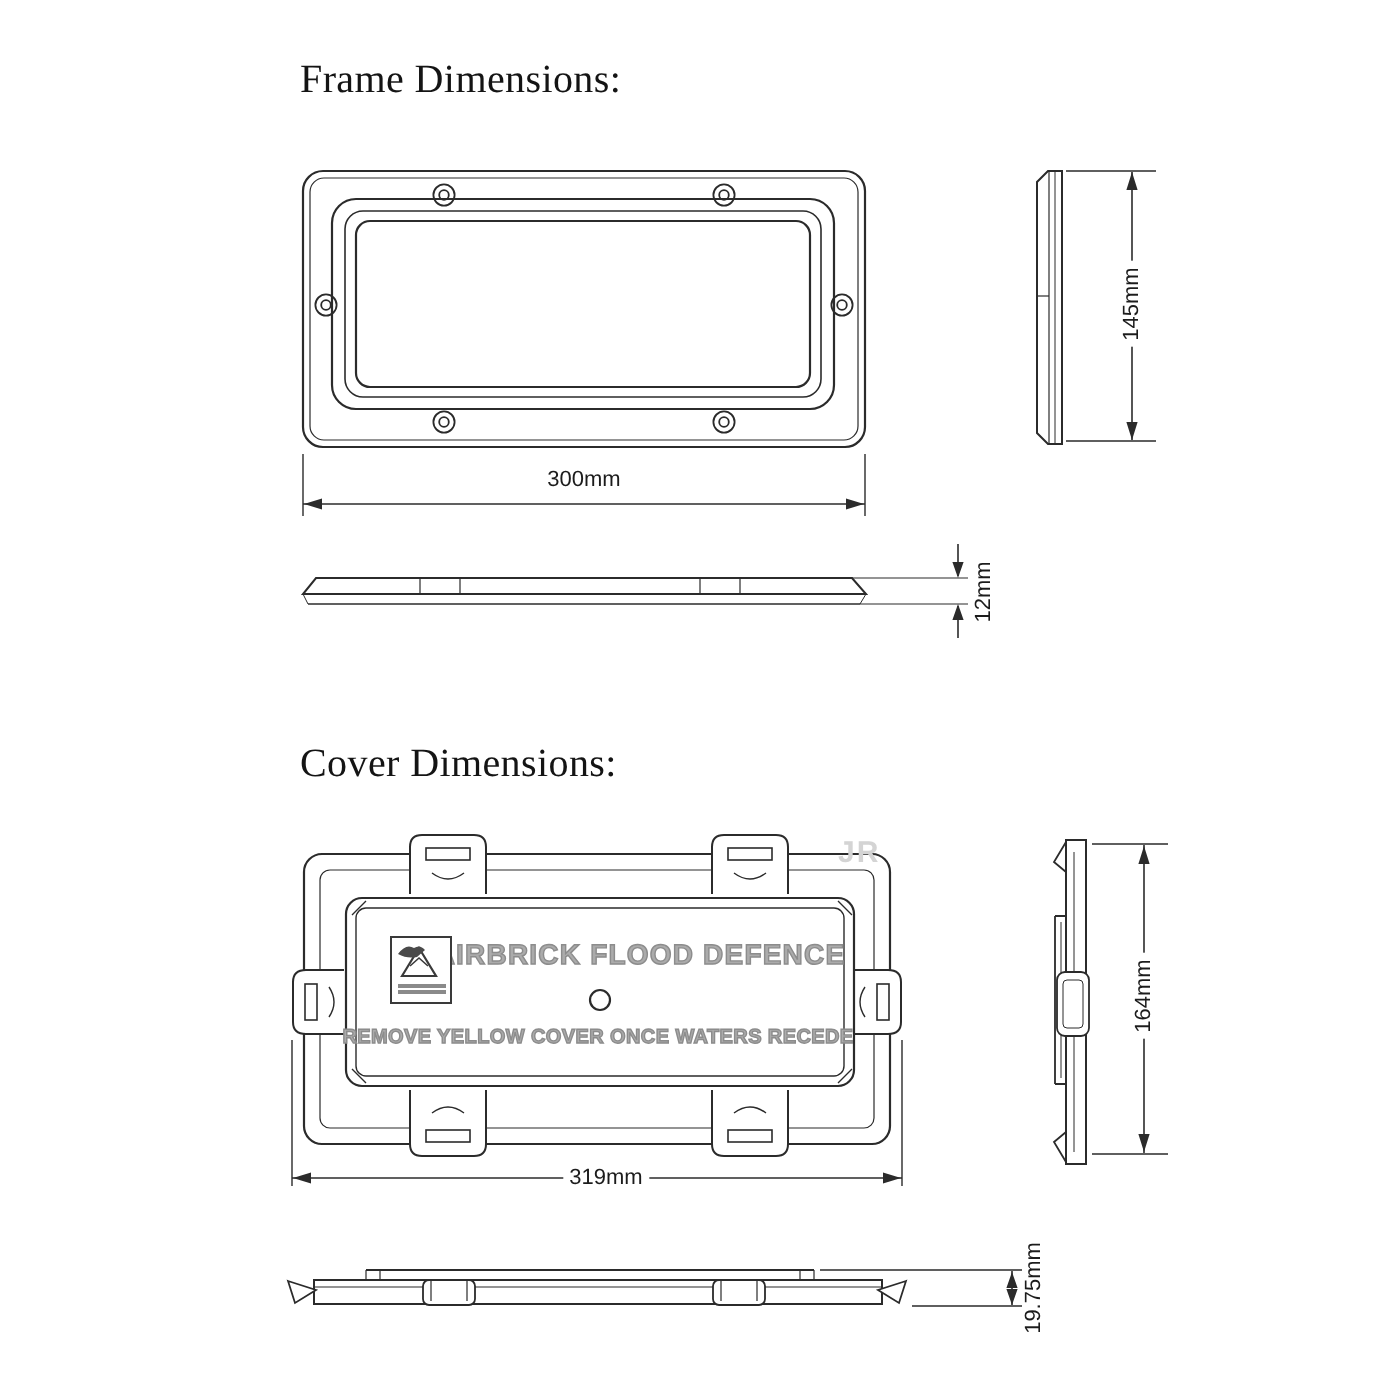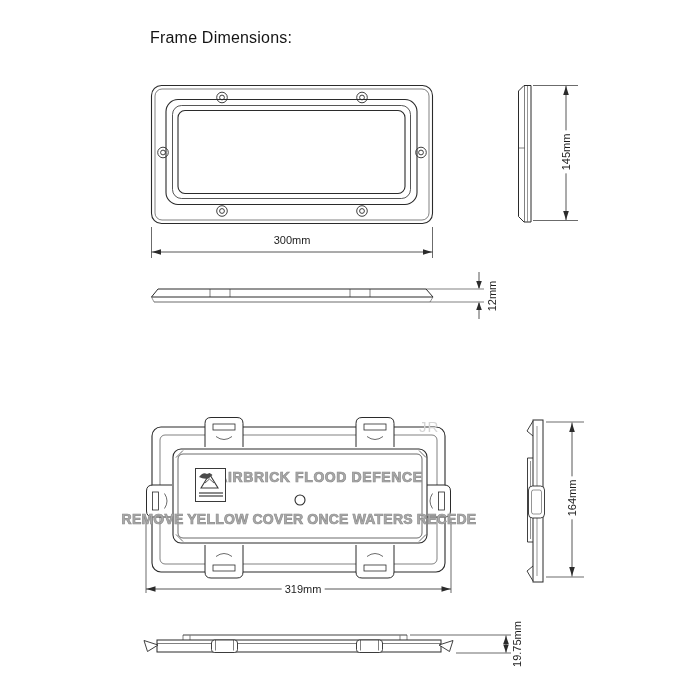"Frame Dimensions:" .sec-title { font-family: Liberation Sans, sans-serif -> Liberation Serif, serif; font-size: 16px -> 20px }
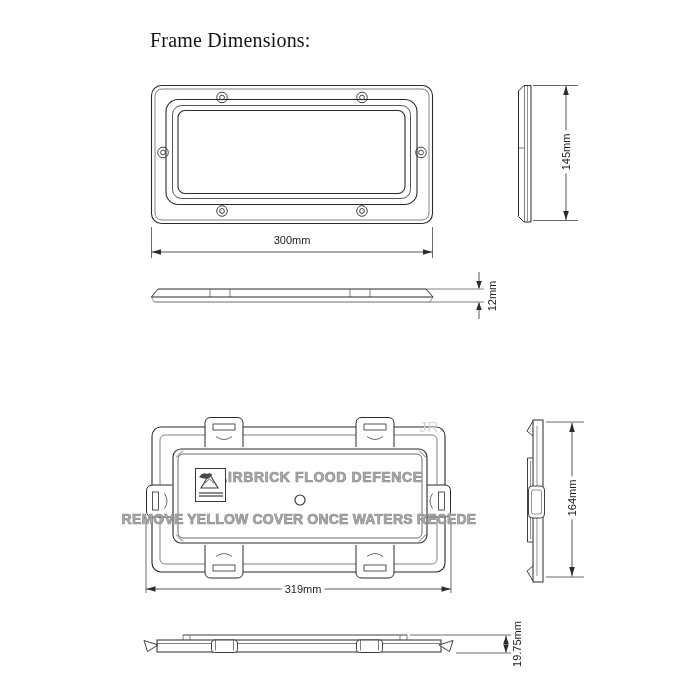"Cover Dimensions:" div.sec-title { html: none -> <div>Cover Dimensions:</div> }
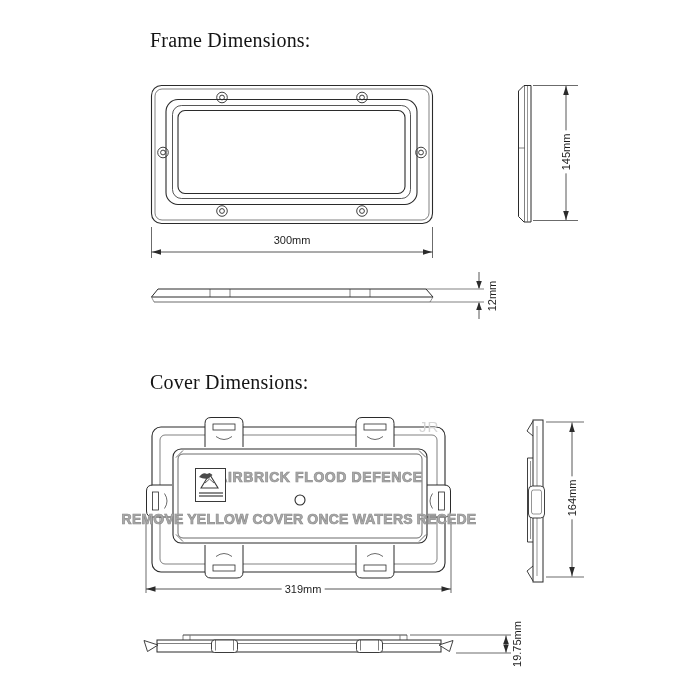"JR" #watermark { font-weight: normal -> bold }
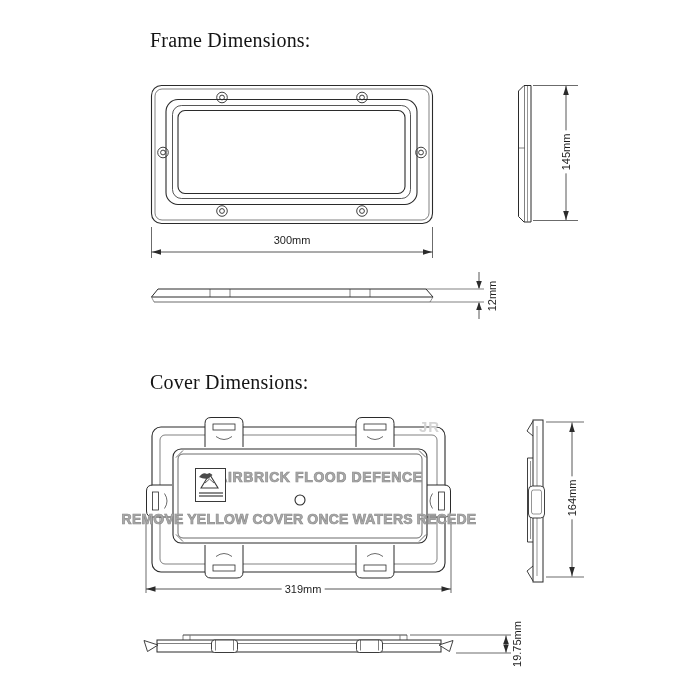"REMOVE YELLOW COVER ONCE WATERS" #panel-subtitle { font-size: 14px -> 10px }
